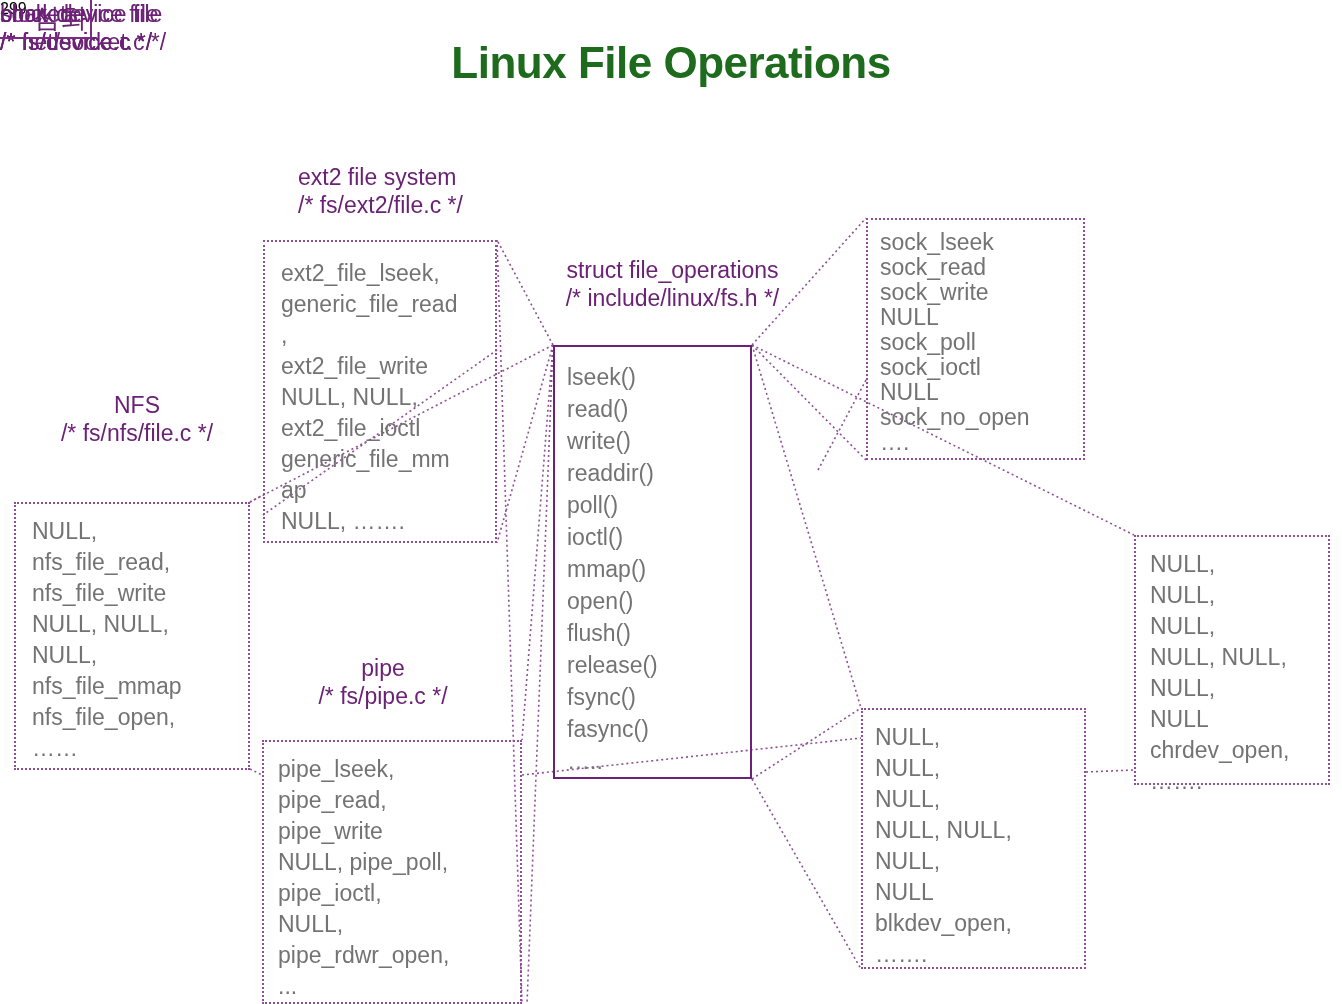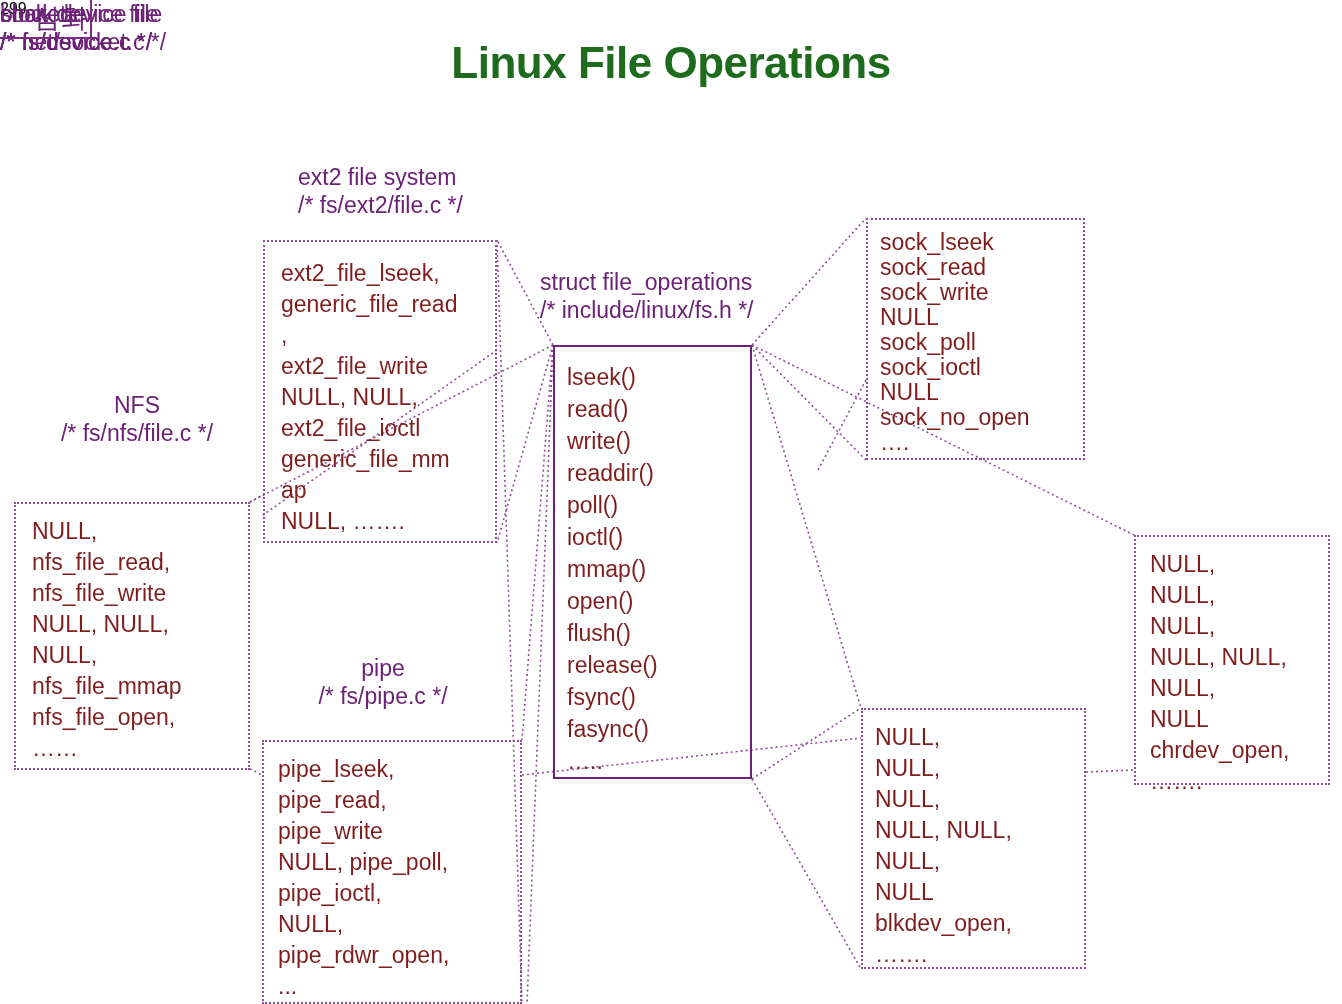"sock_lseek" .code-box { color: #7f1d1d -> #737373 }
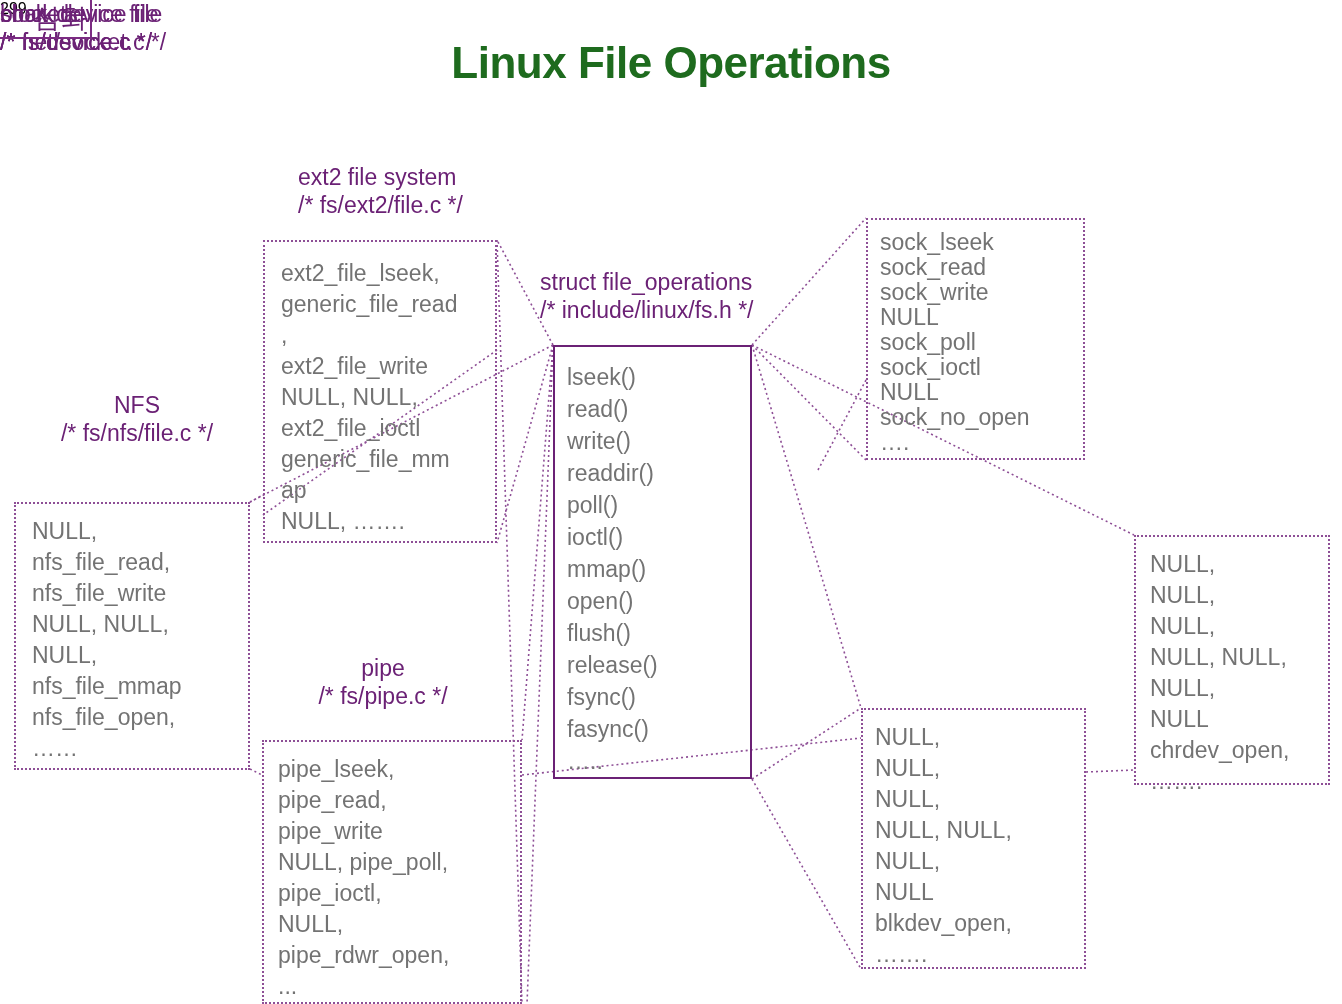"struct file_operations" #label-fops { text-align: left -> center; top: 268px -> 256px }
